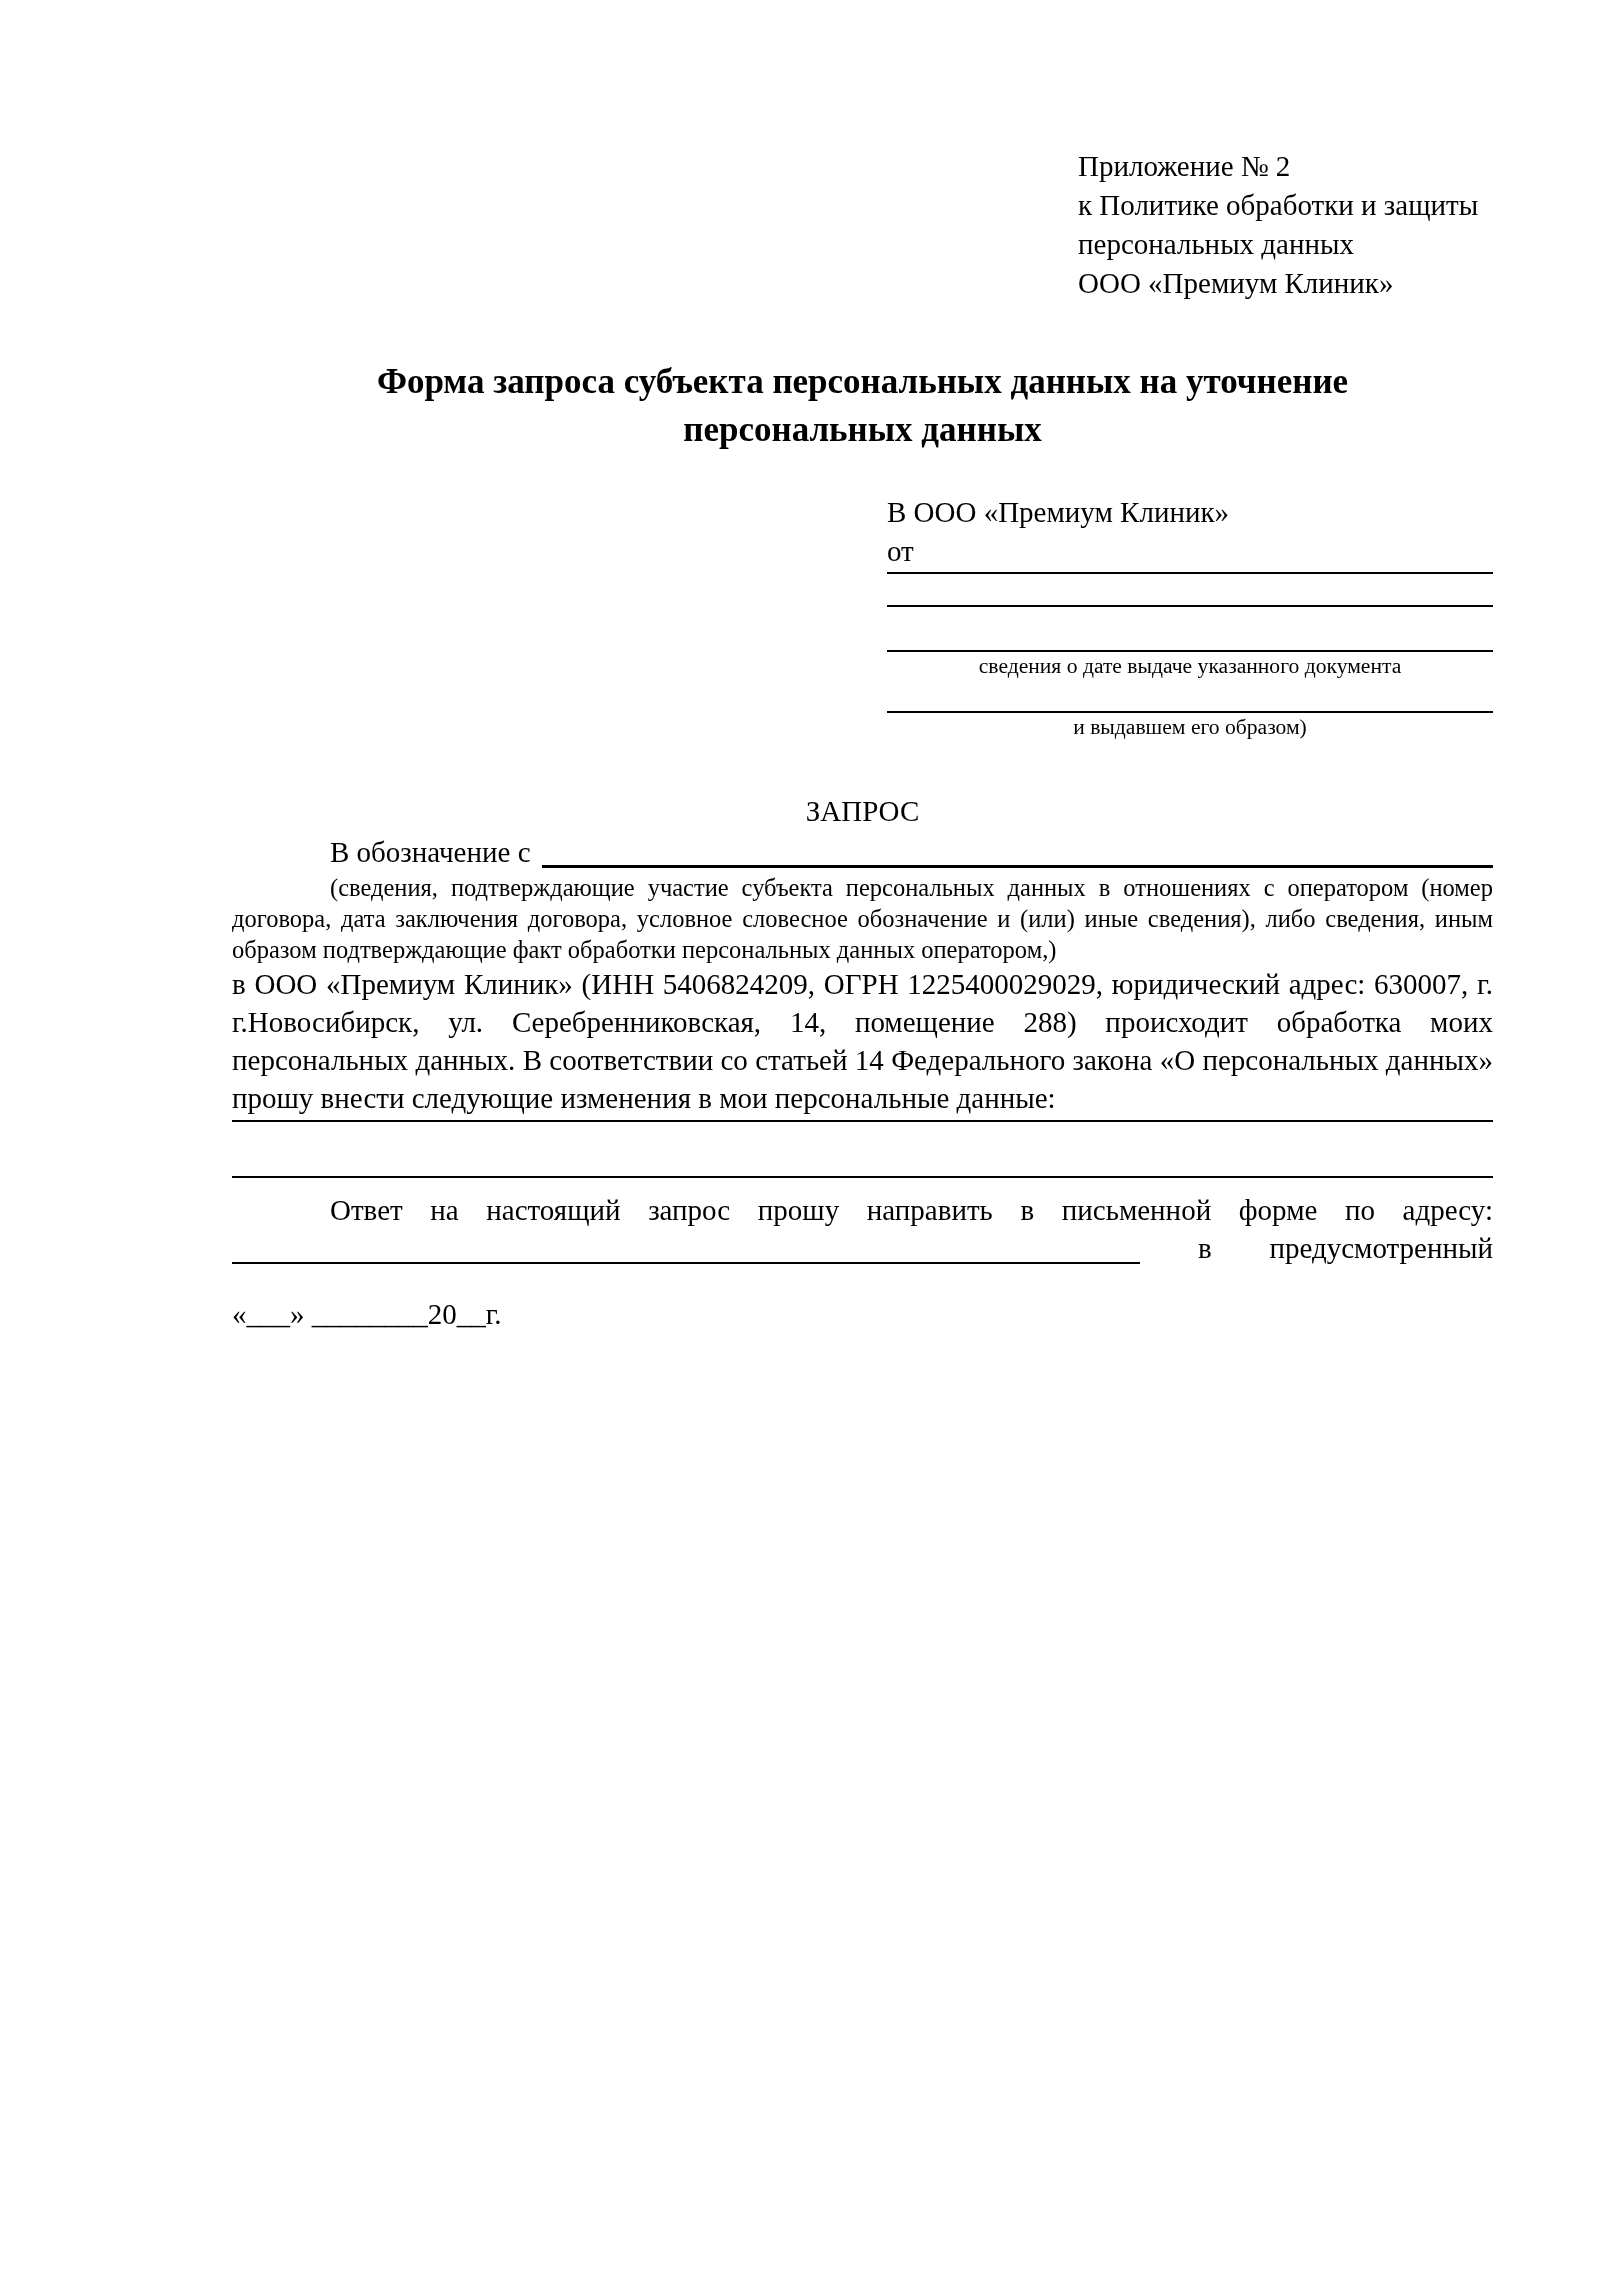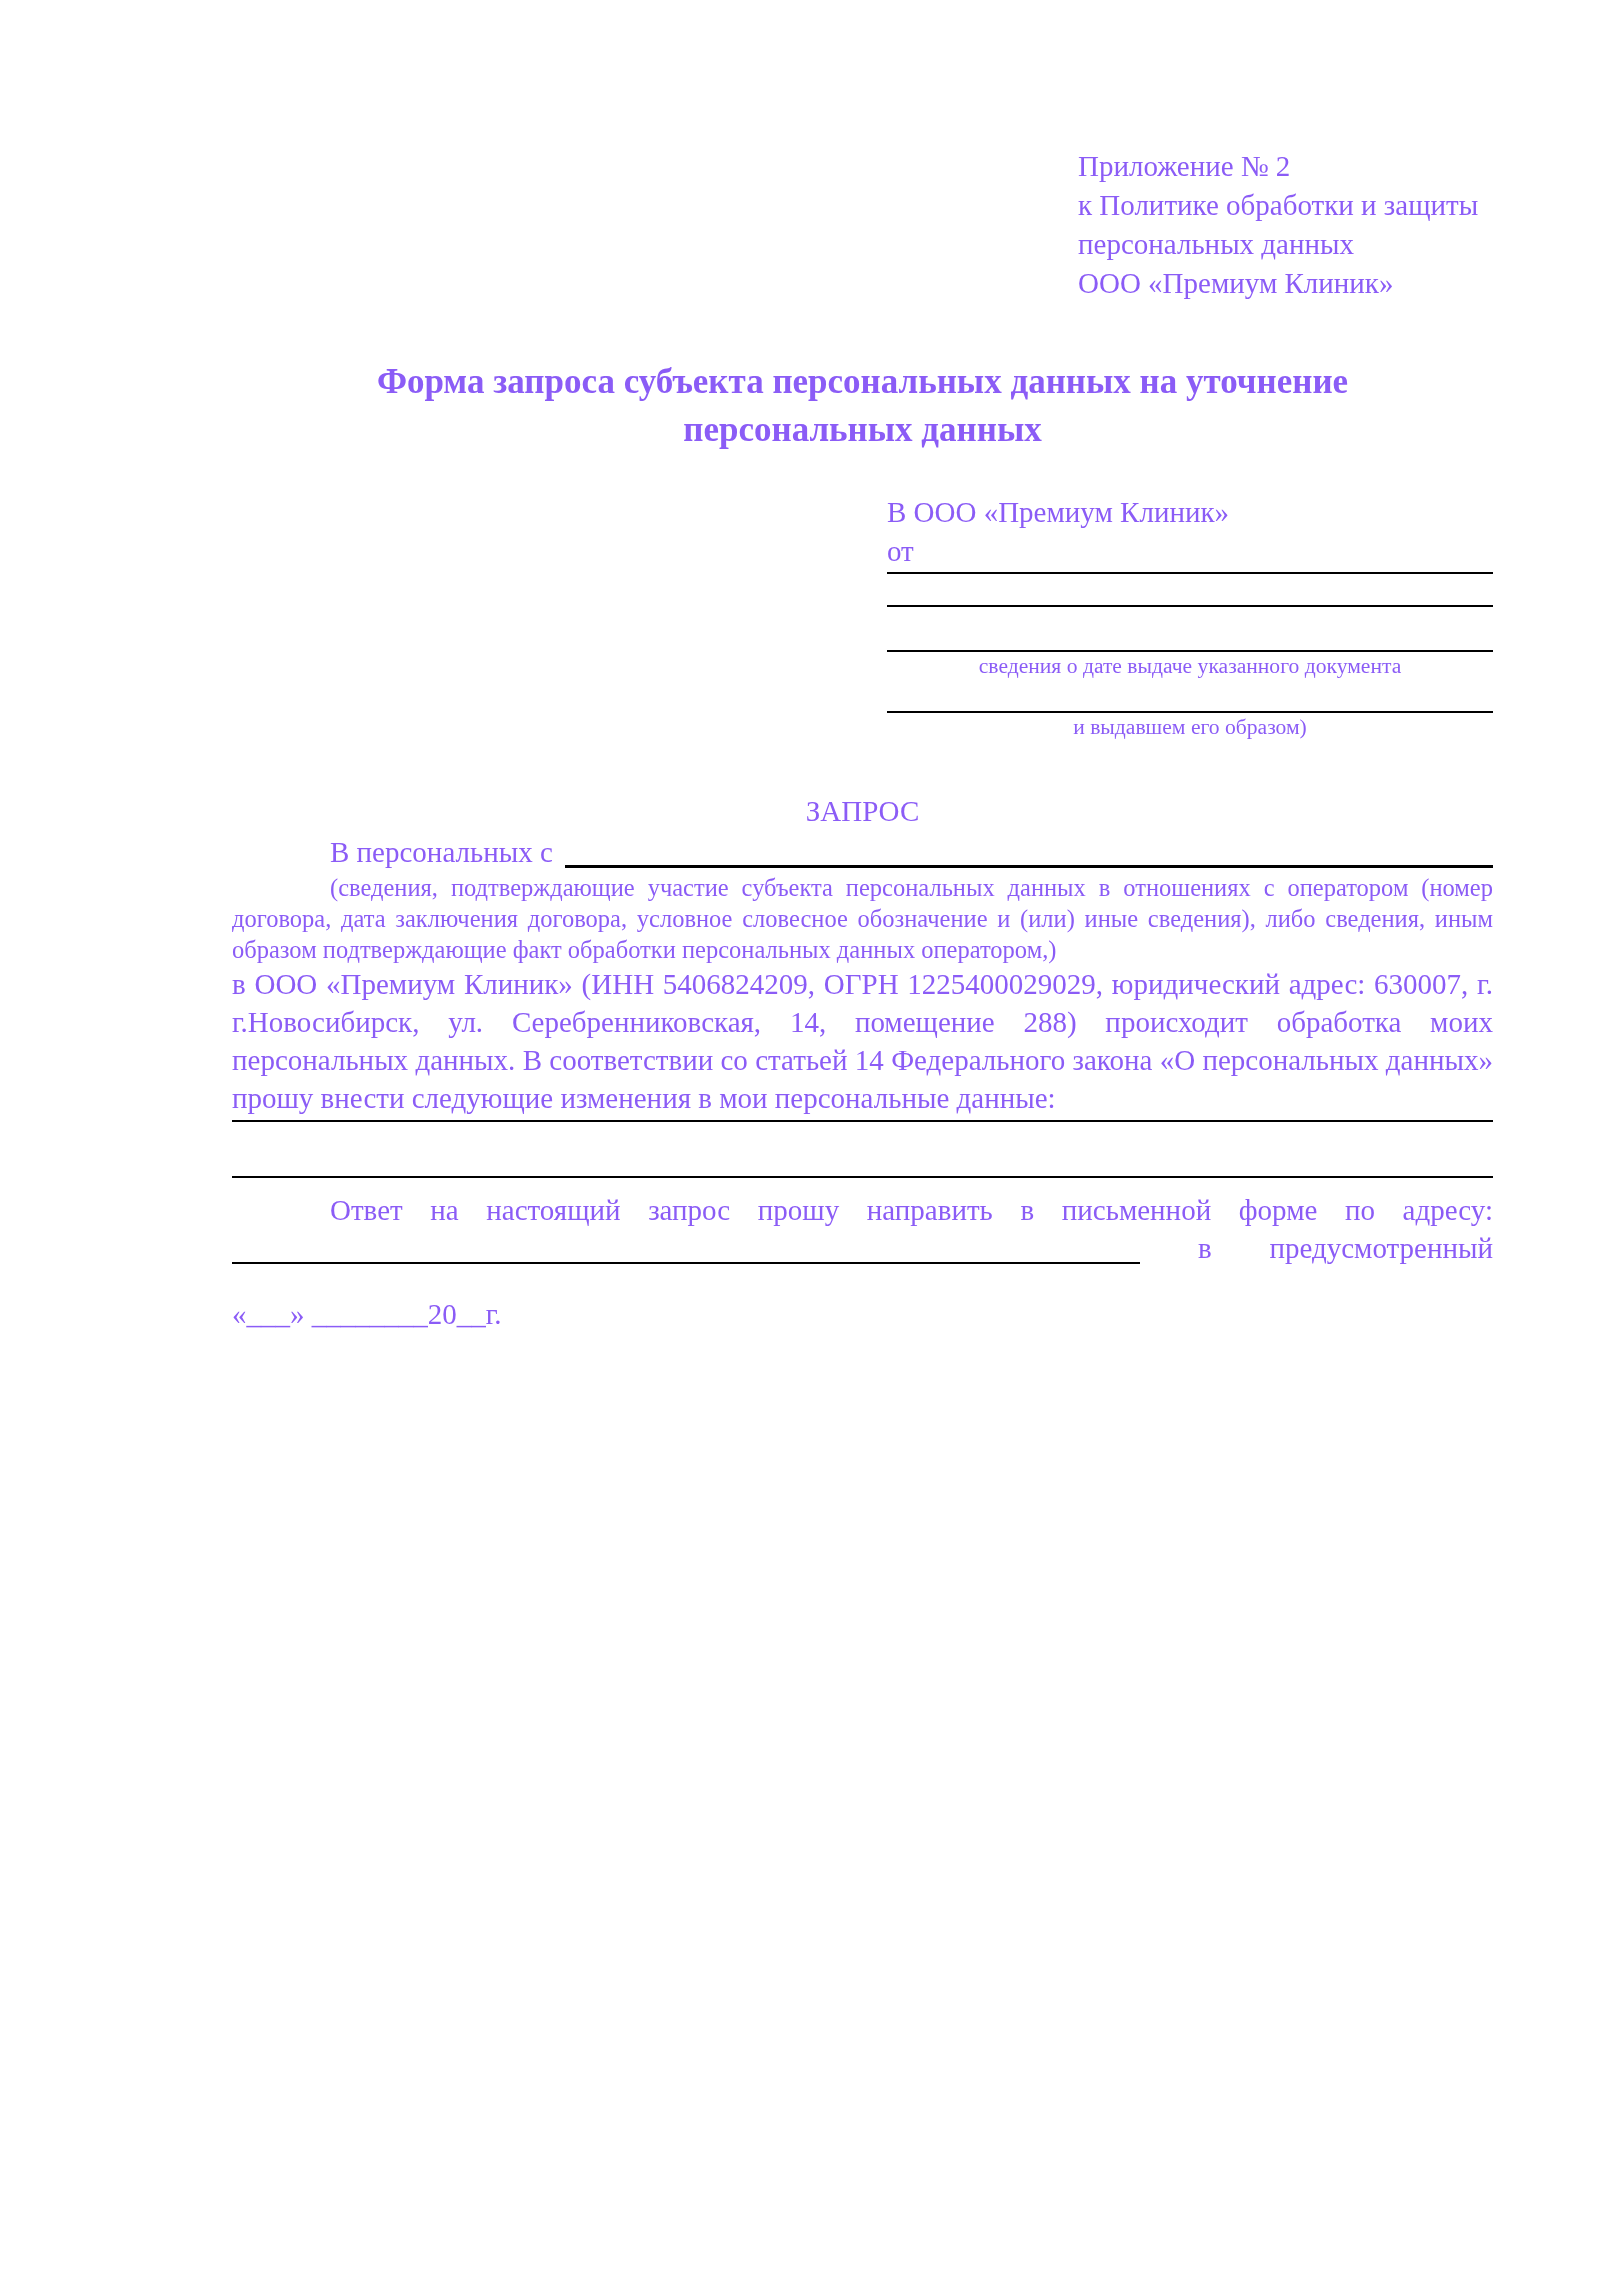"Приложение № 2" .page { color: #8b5cf6 -> #000000 }
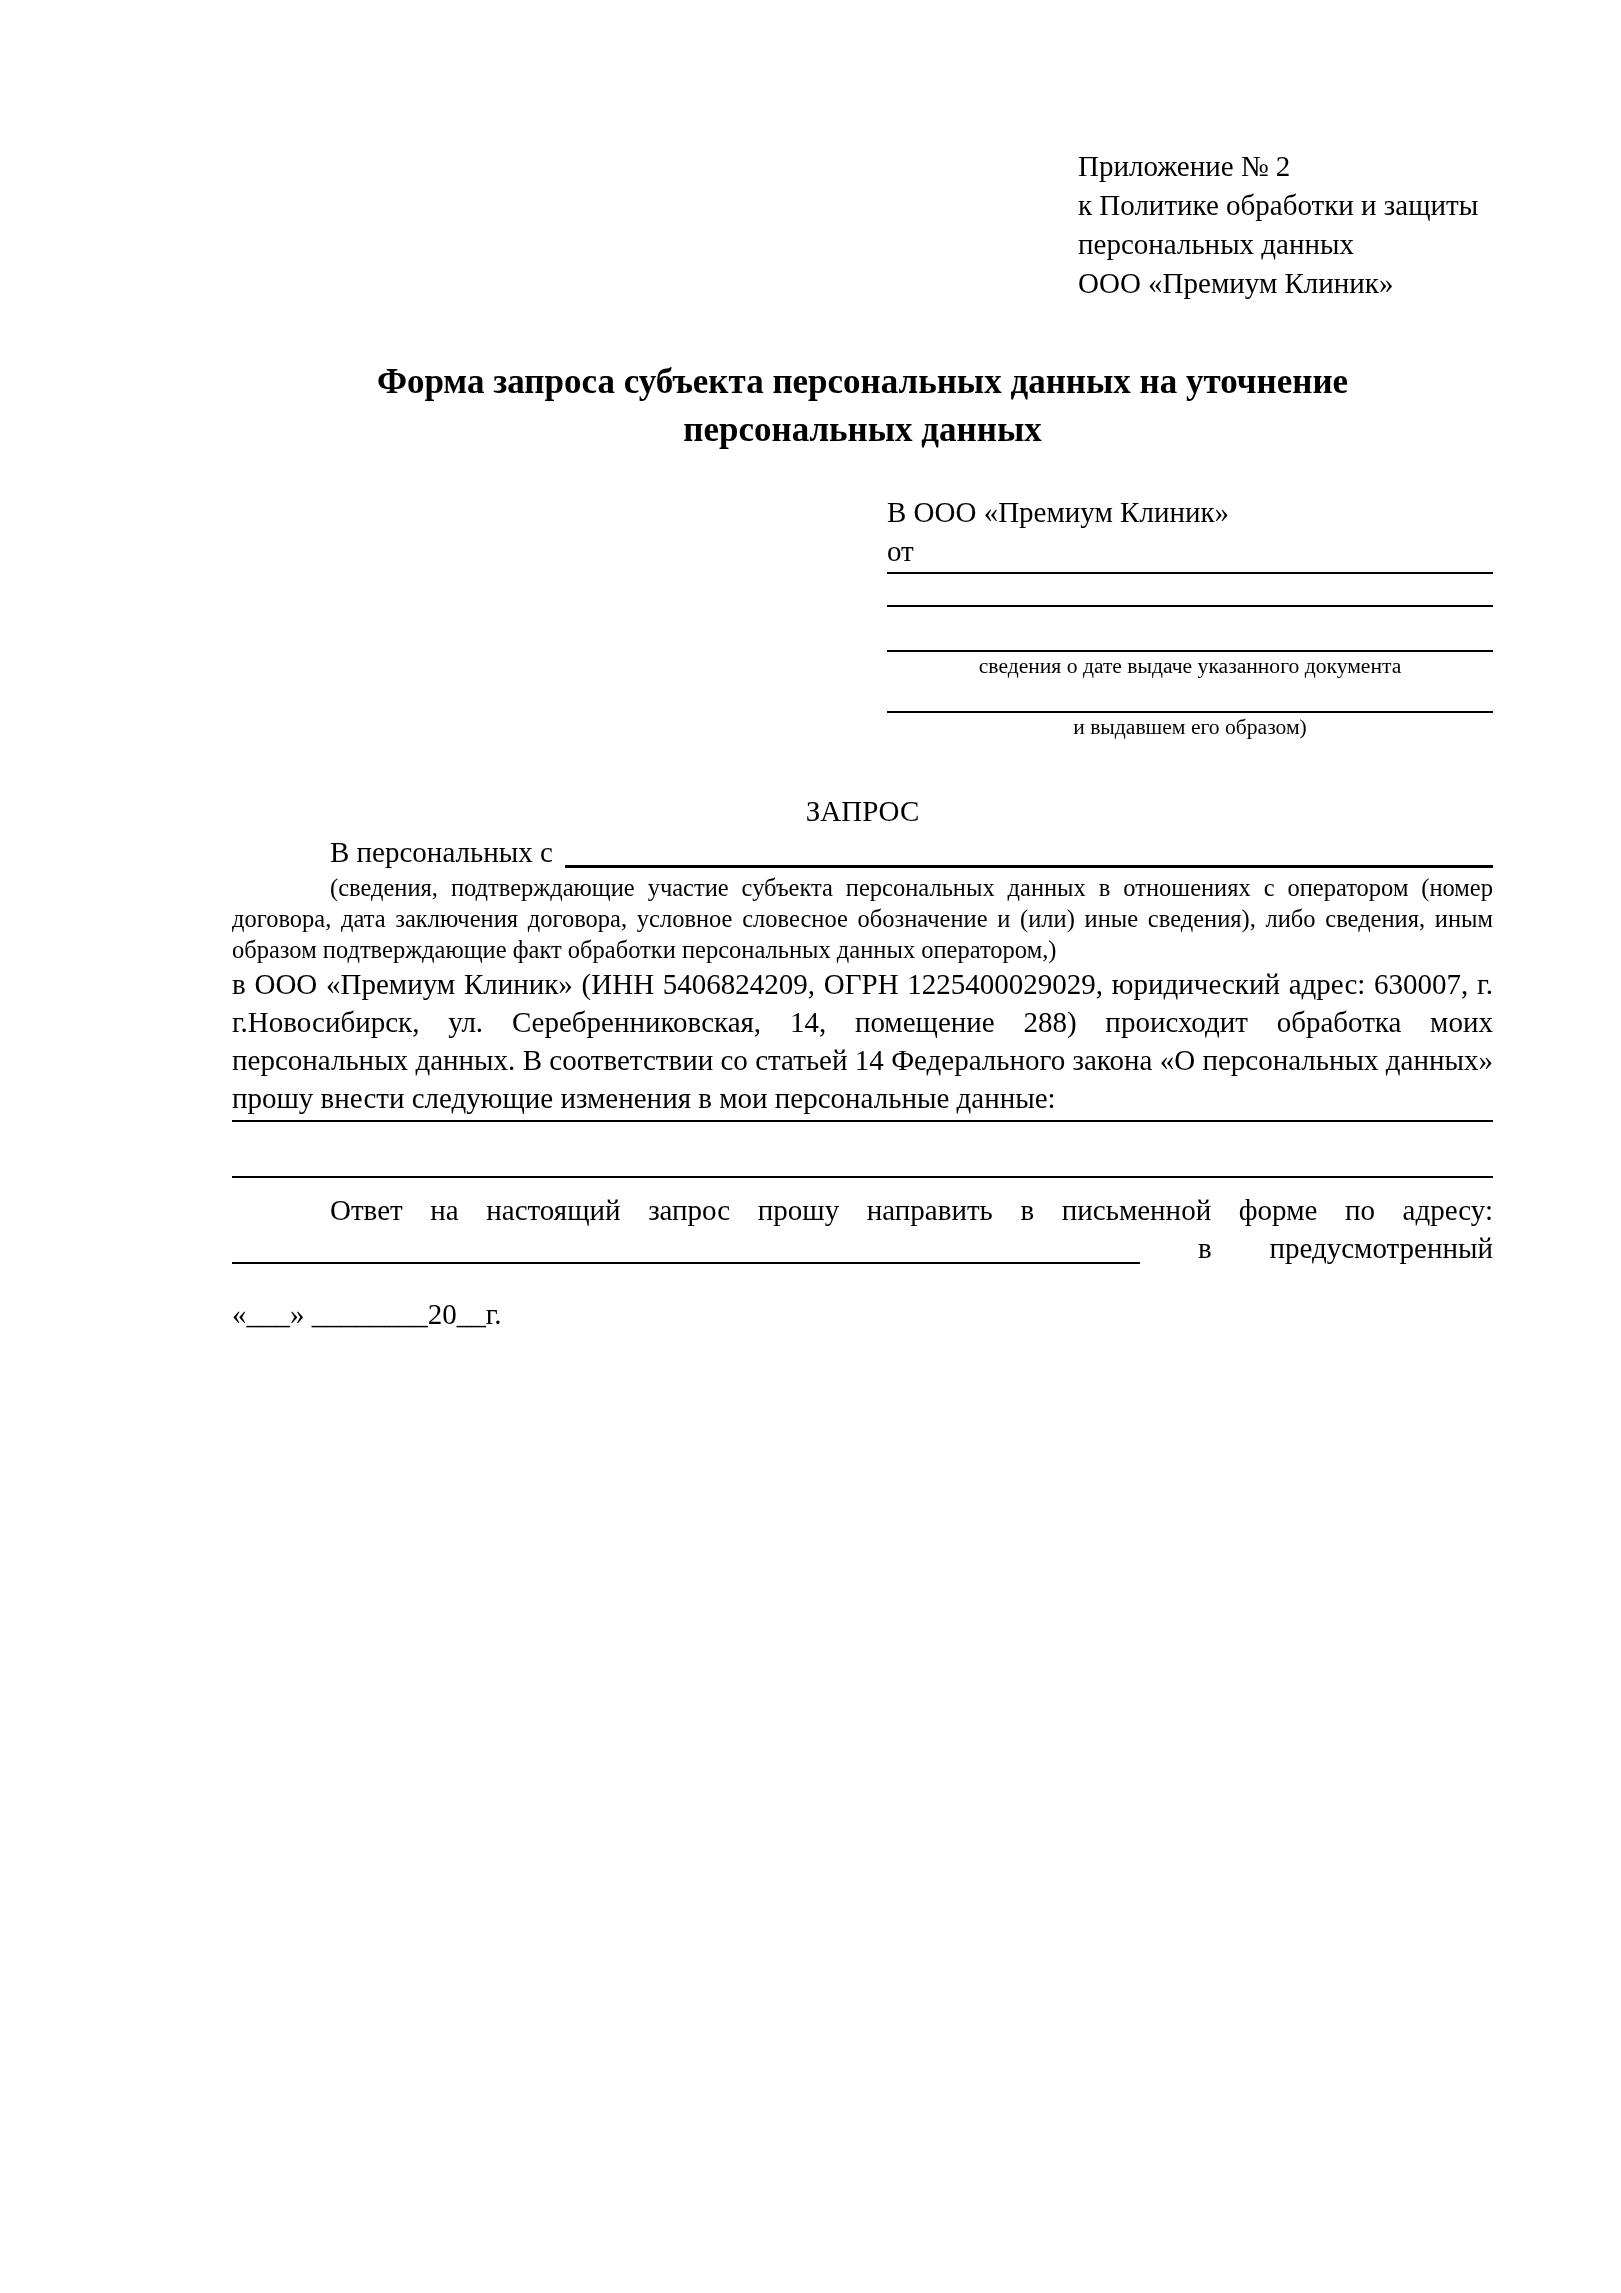"В персональных с" span.label { text: персональных -> обозначение }
